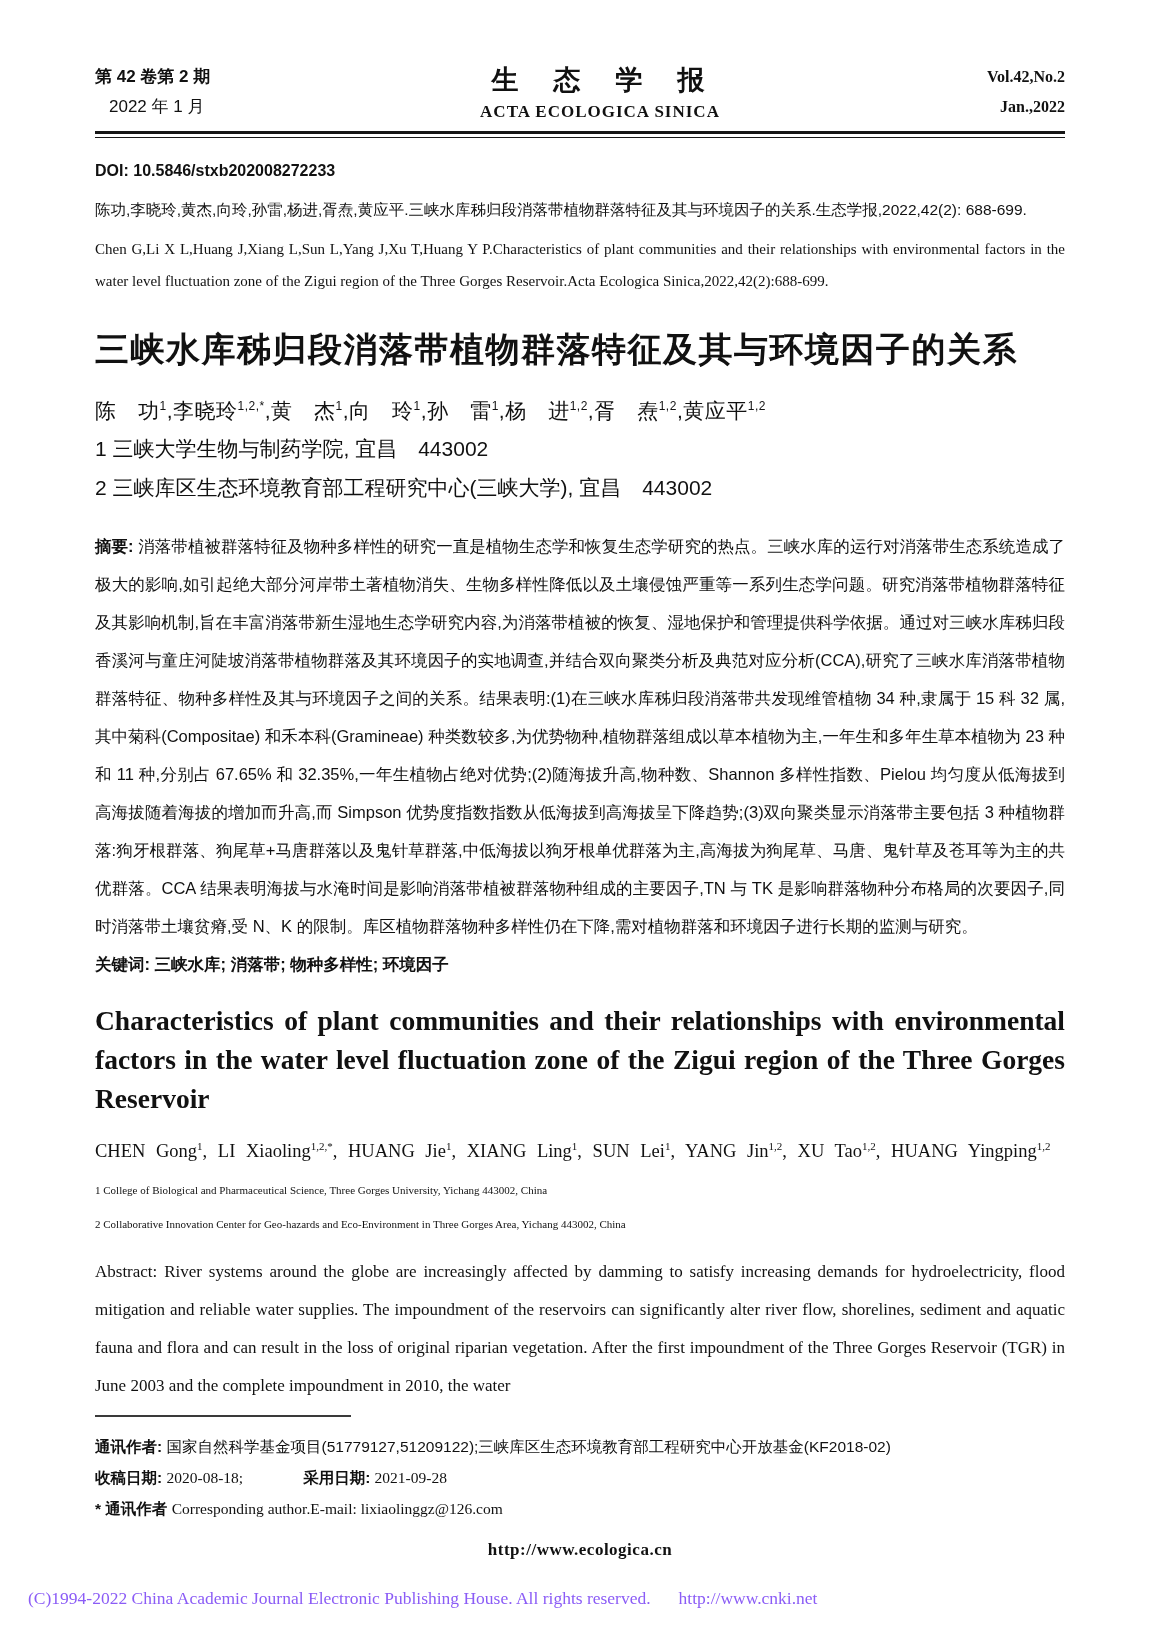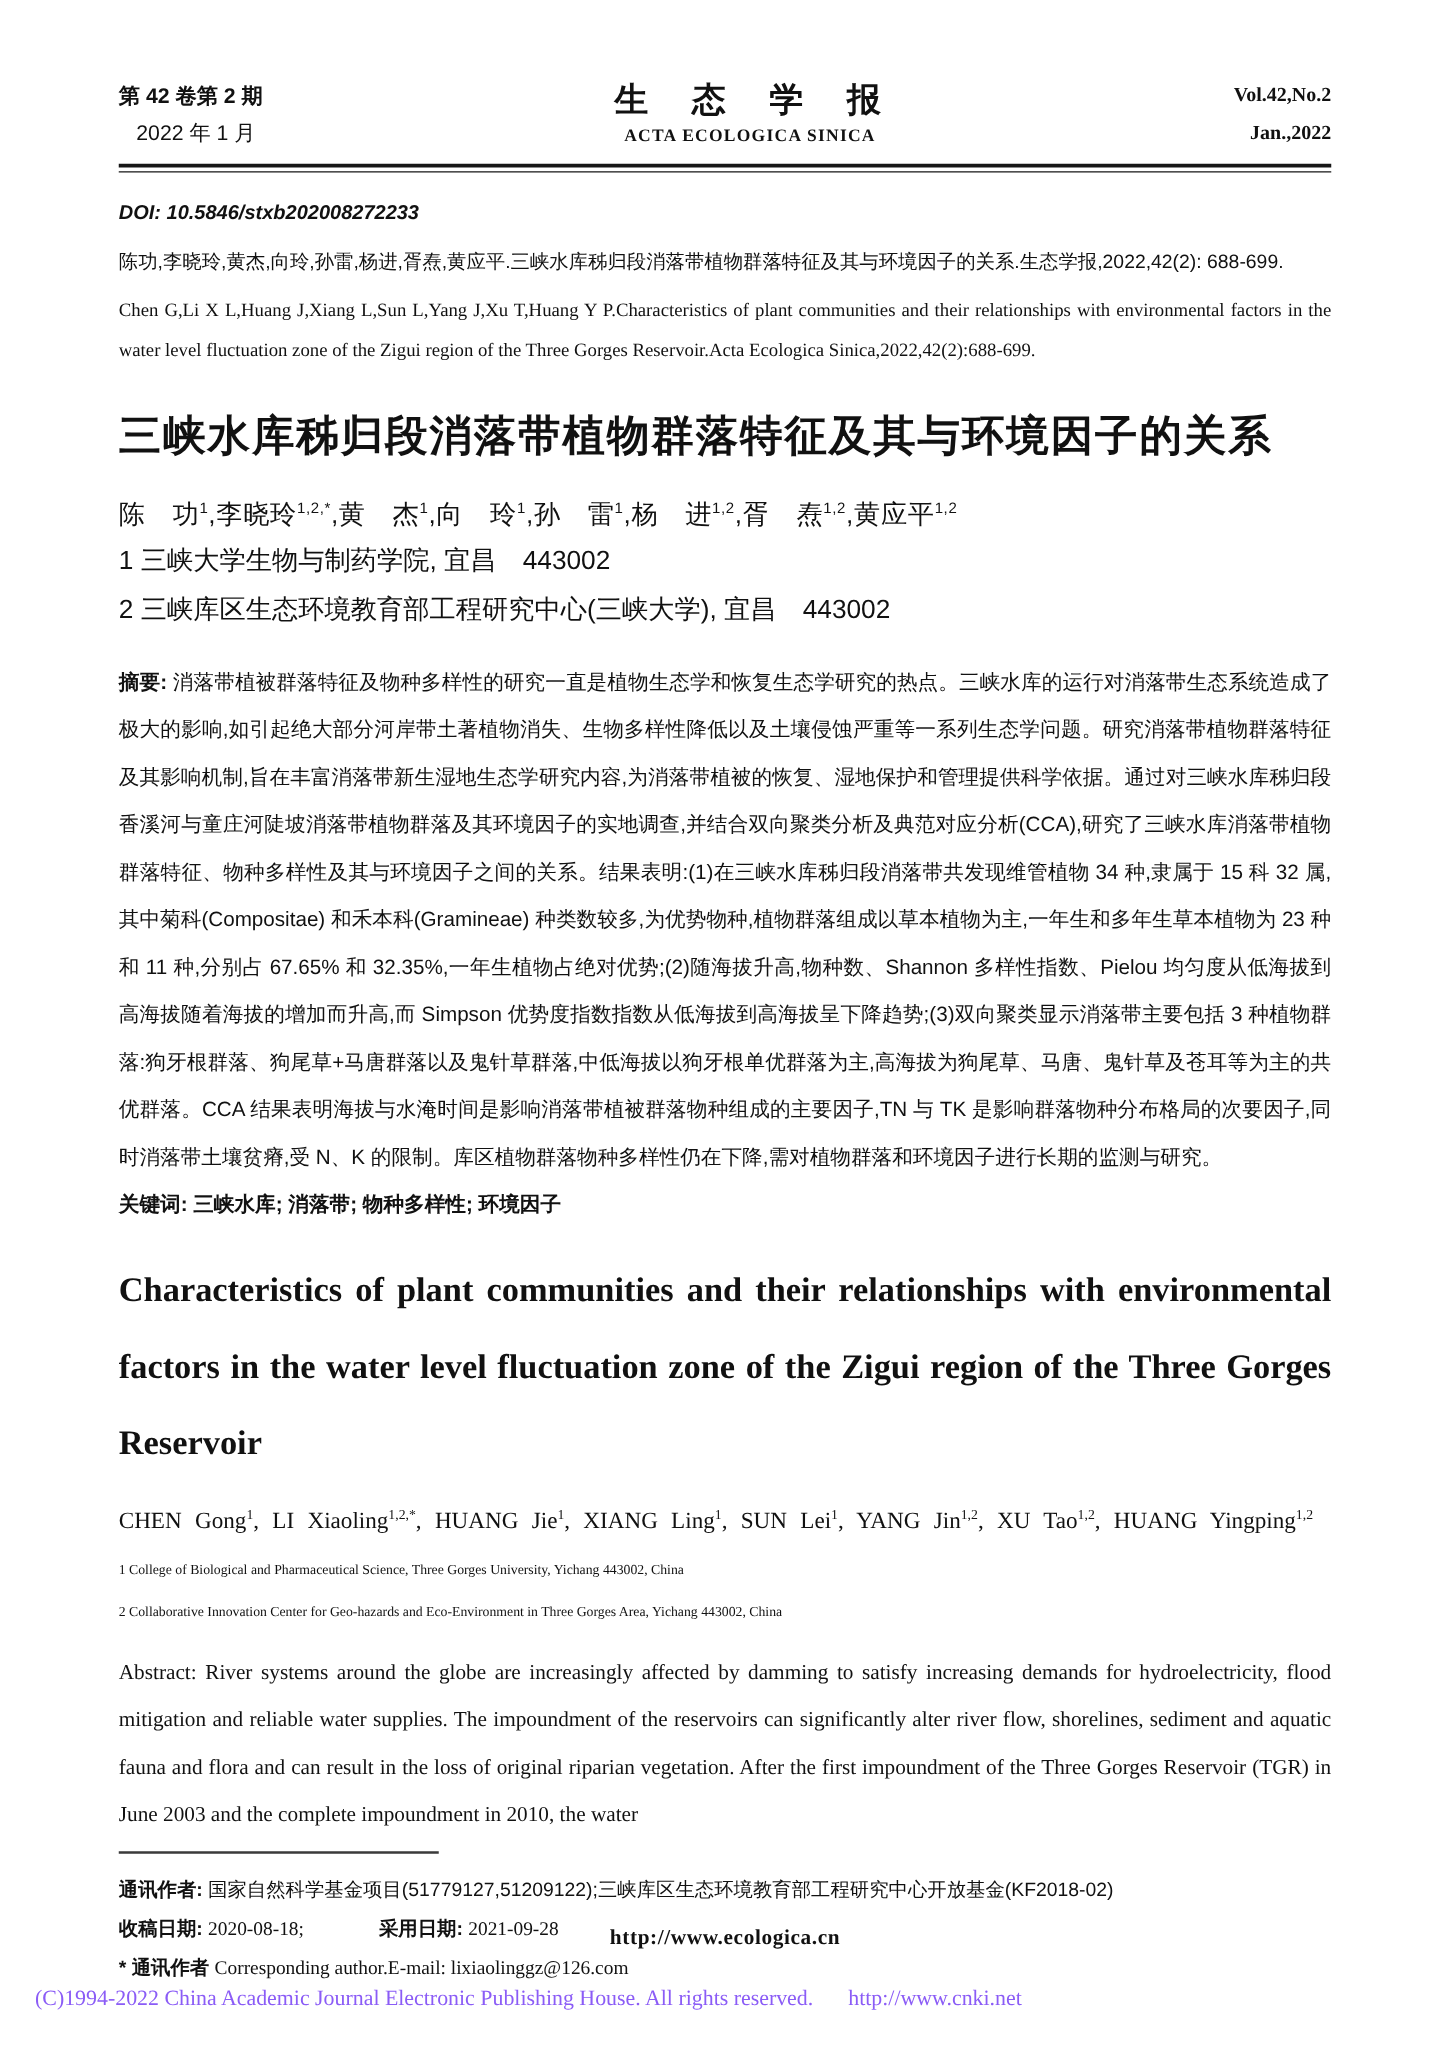"ACTA ECOLOGICA SINICA" .jh-center .jen { font-size: 14px -> 17px }
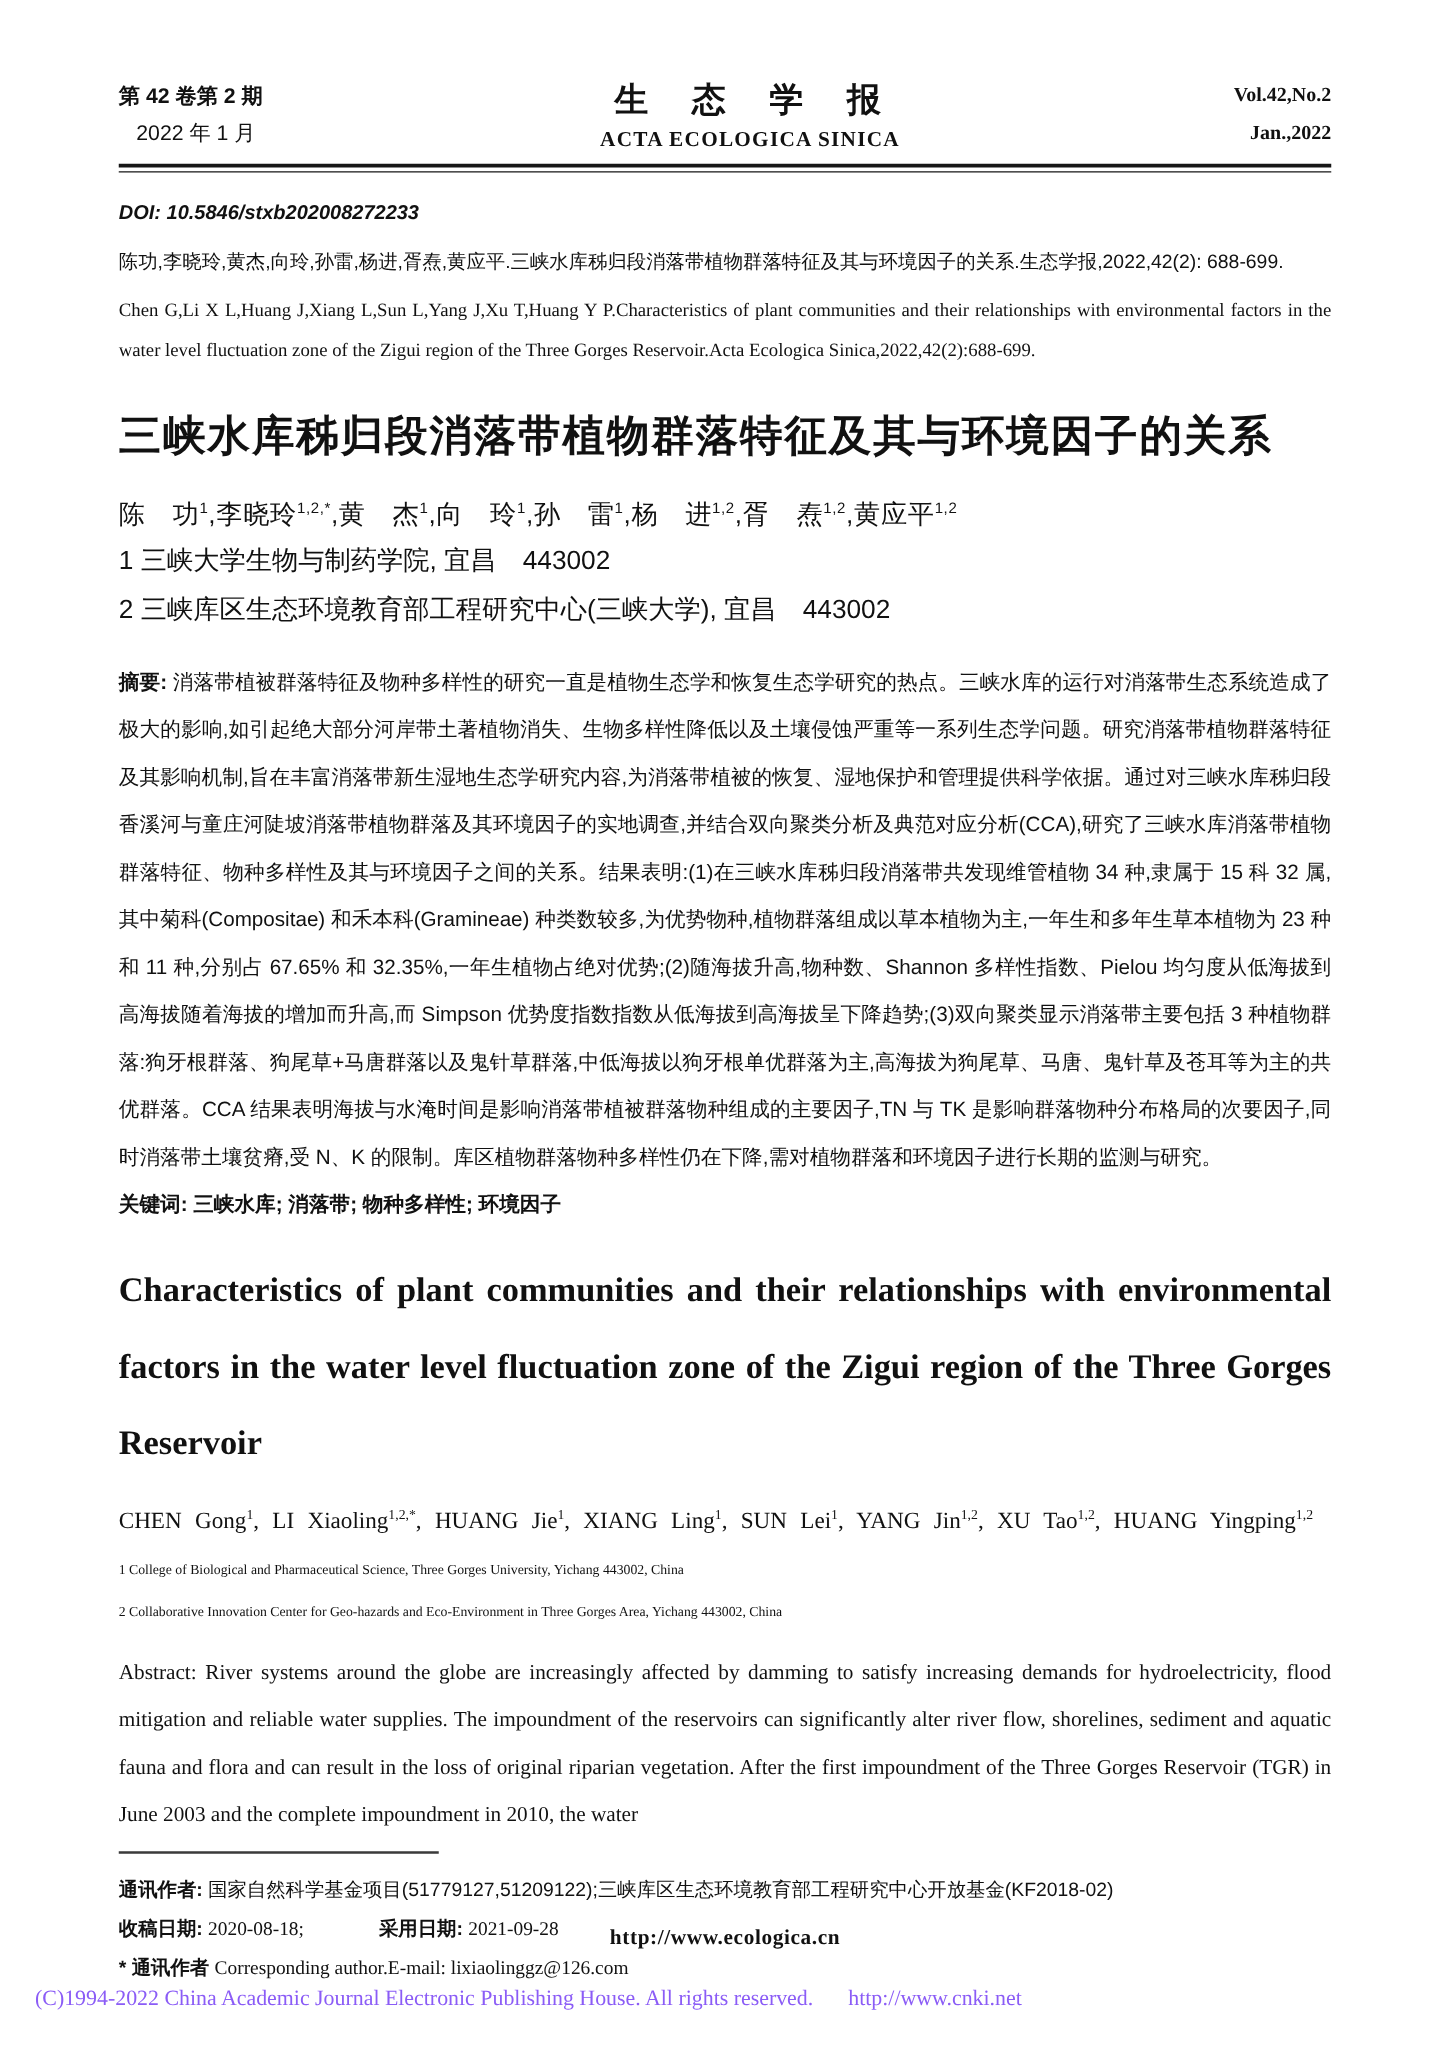"DOI: 10.5846/stxb202008272233" .doi { font-style: italic -> none }
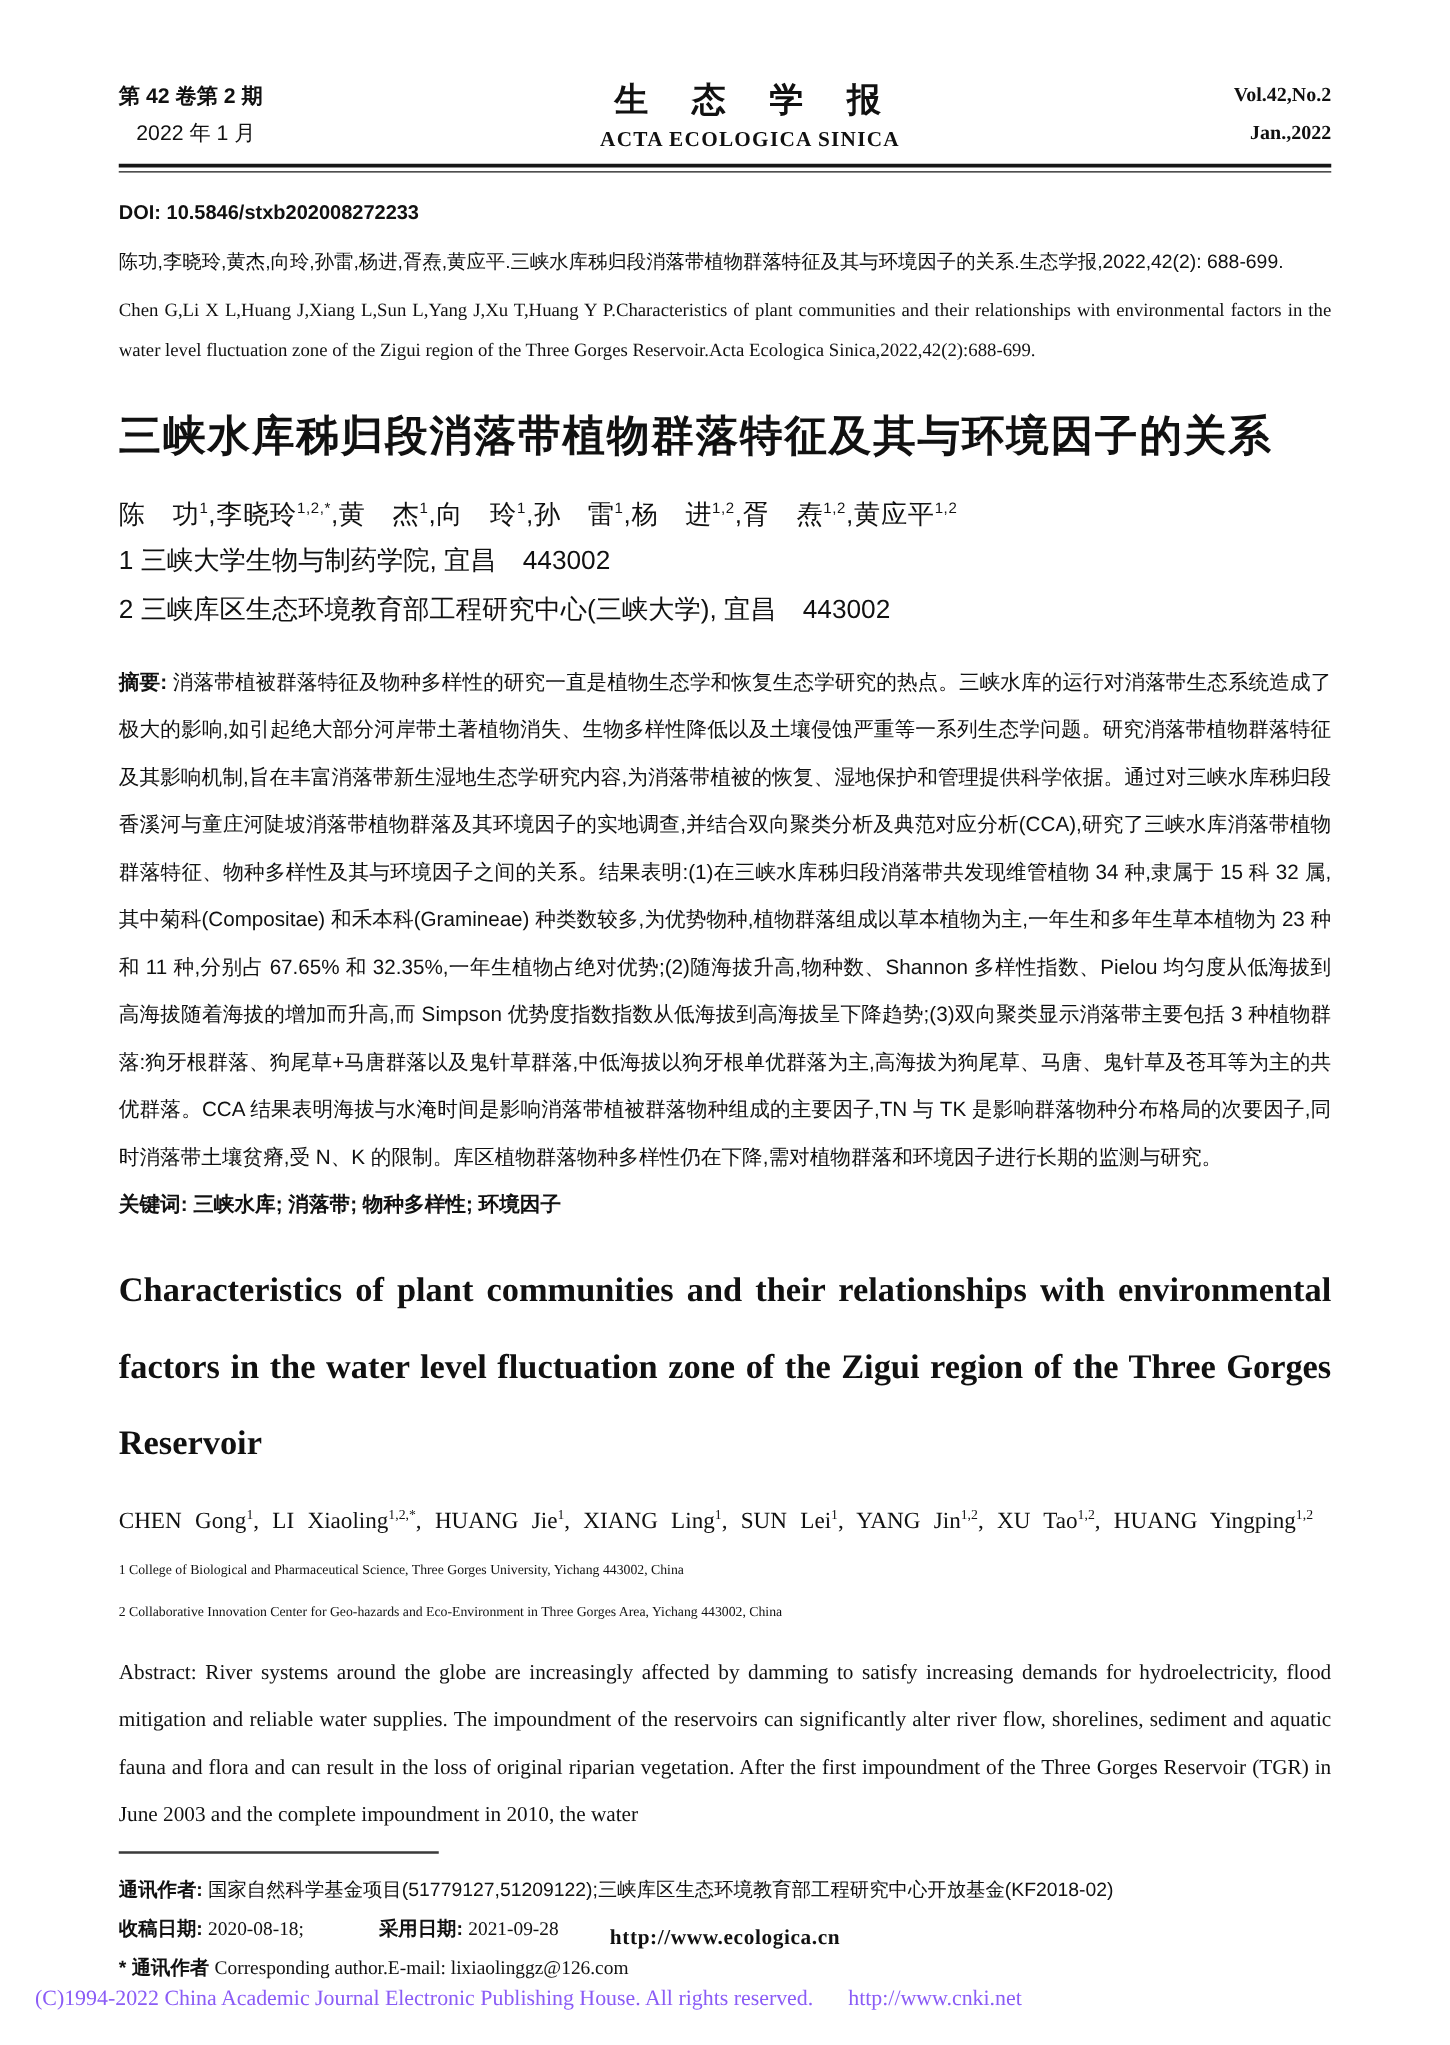"Characteristics of plant communities and" .title-en { line-height: 61px -> 39px }
